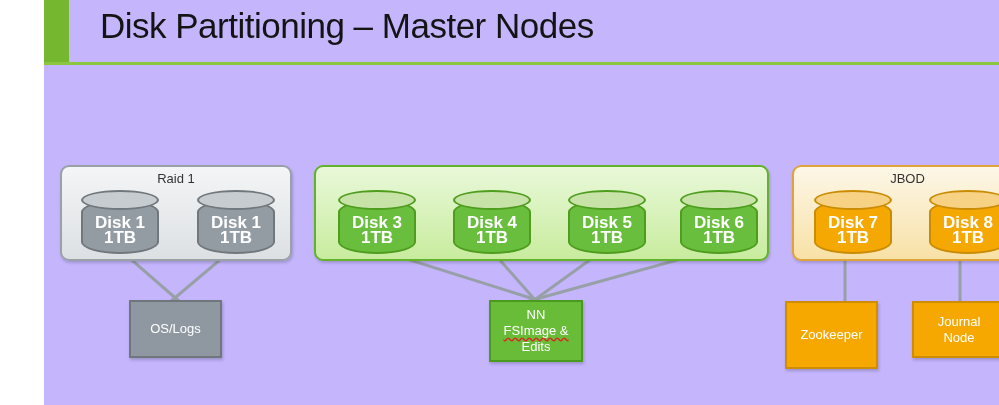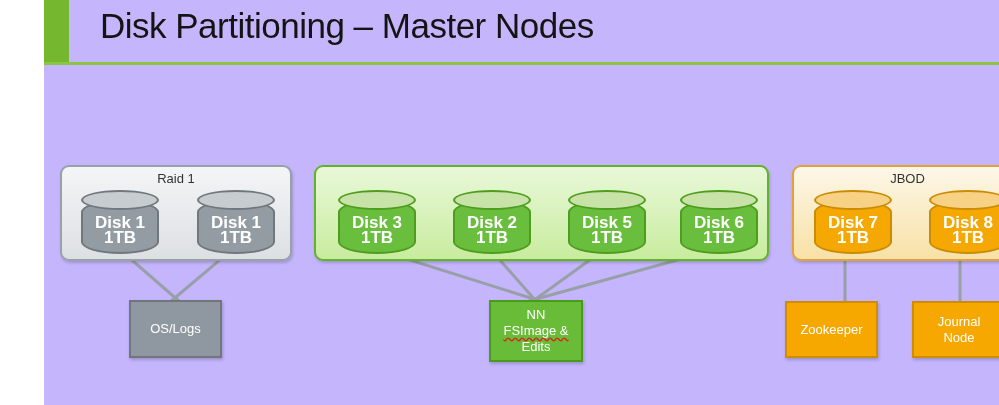"Disk 2" div { text: 2 -> 4 }
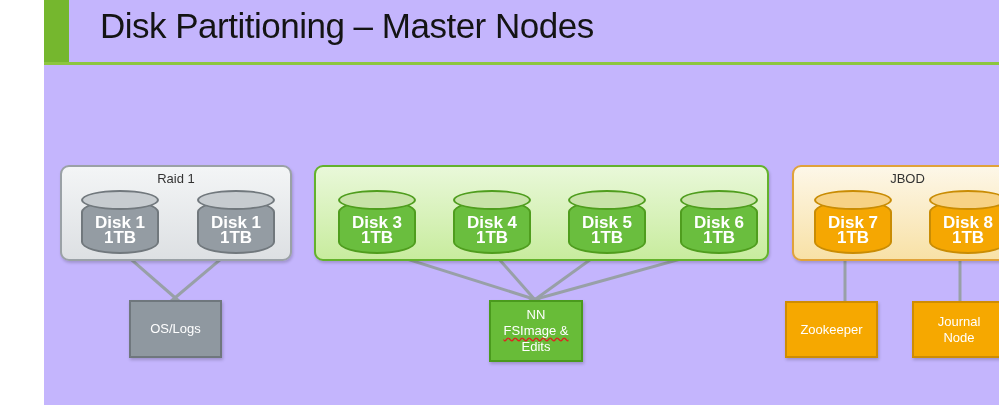"Zookeeper" .node-zk { height: 57px -> 68px }
